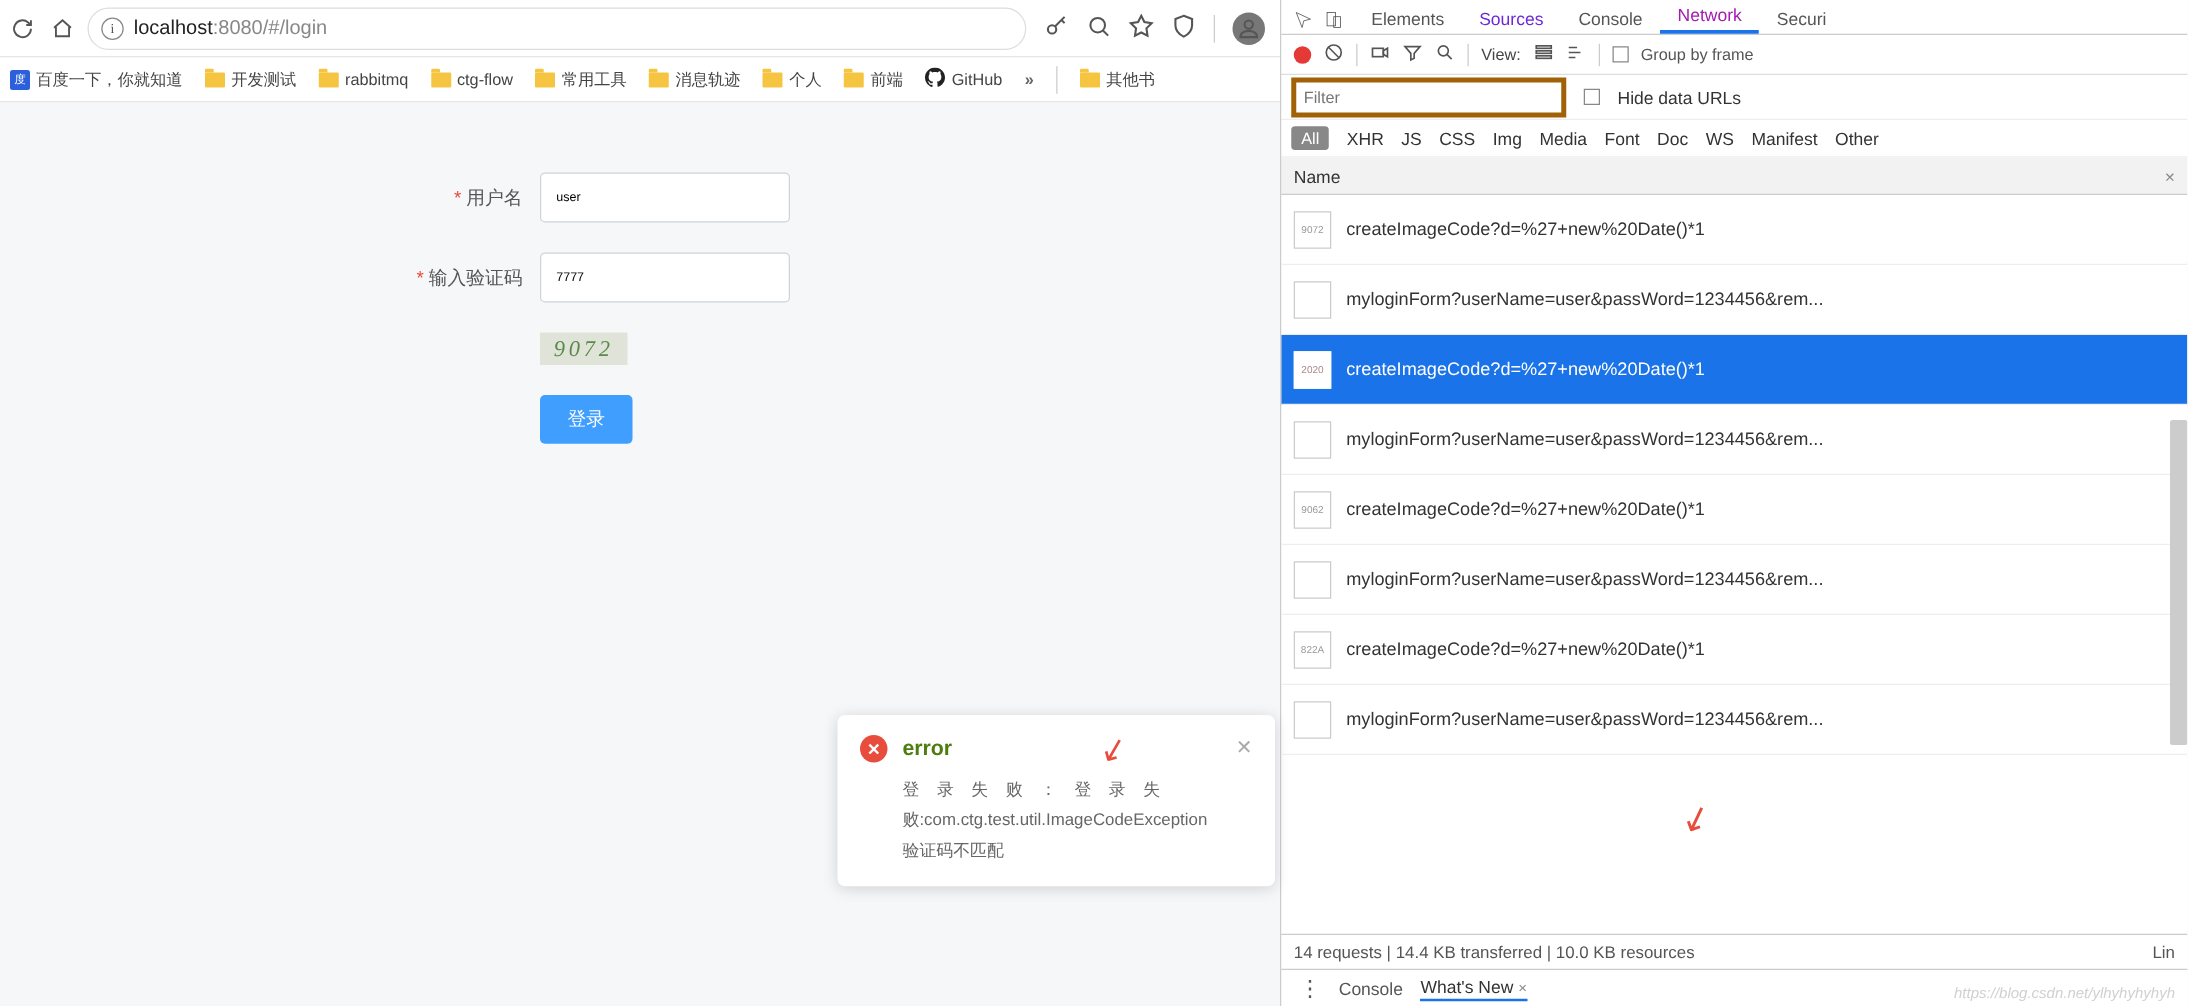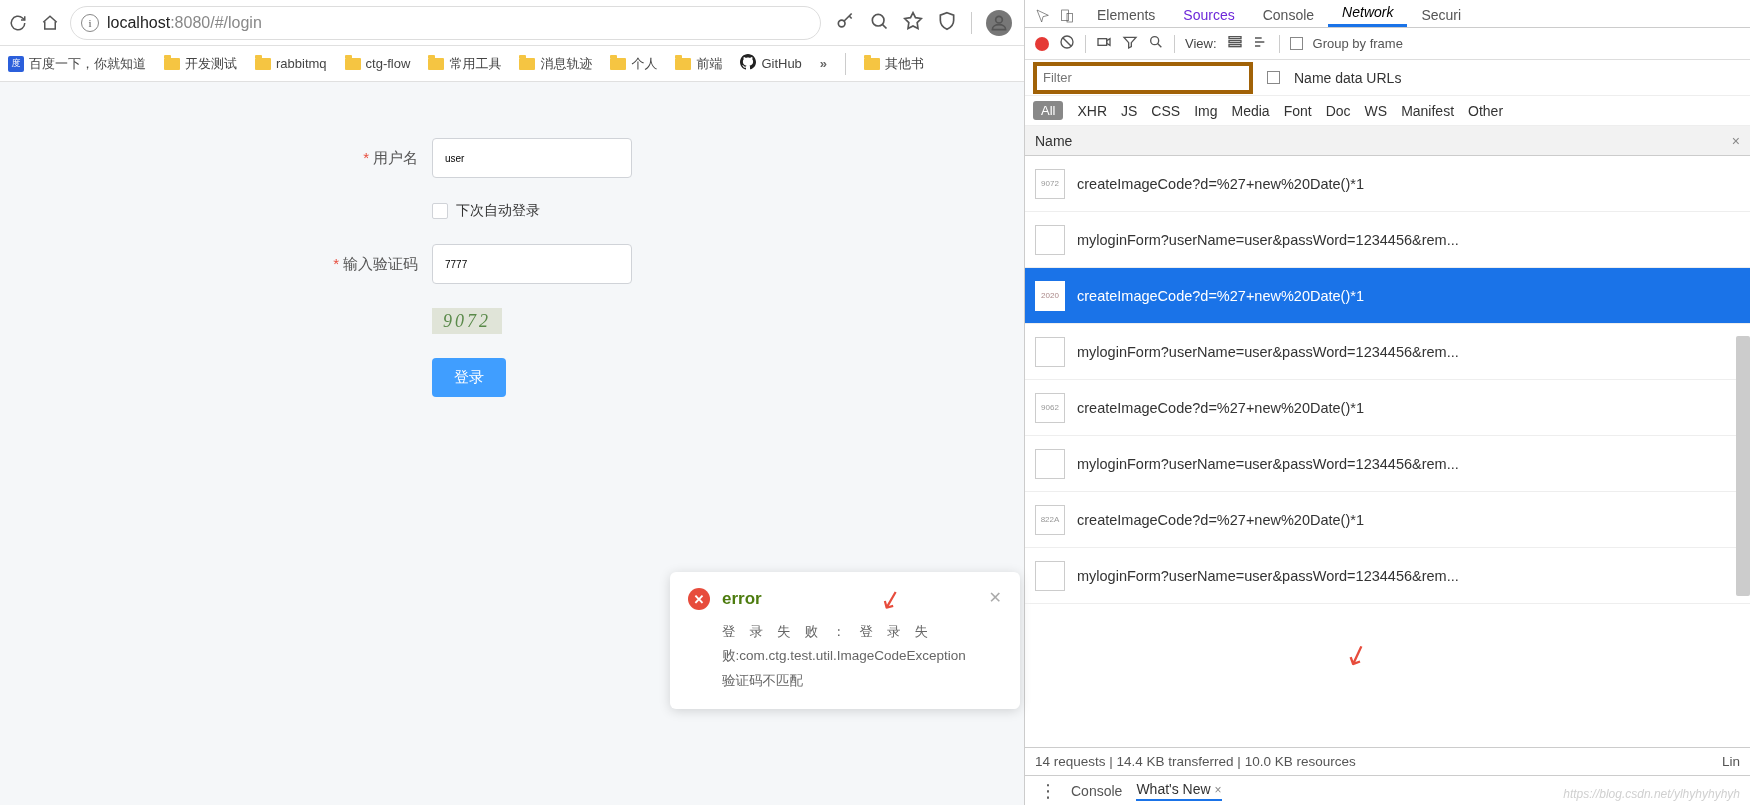"Network" .dt-tabs .tb.net { color: #000000 -> #a21caf; font-style: italic -> none }
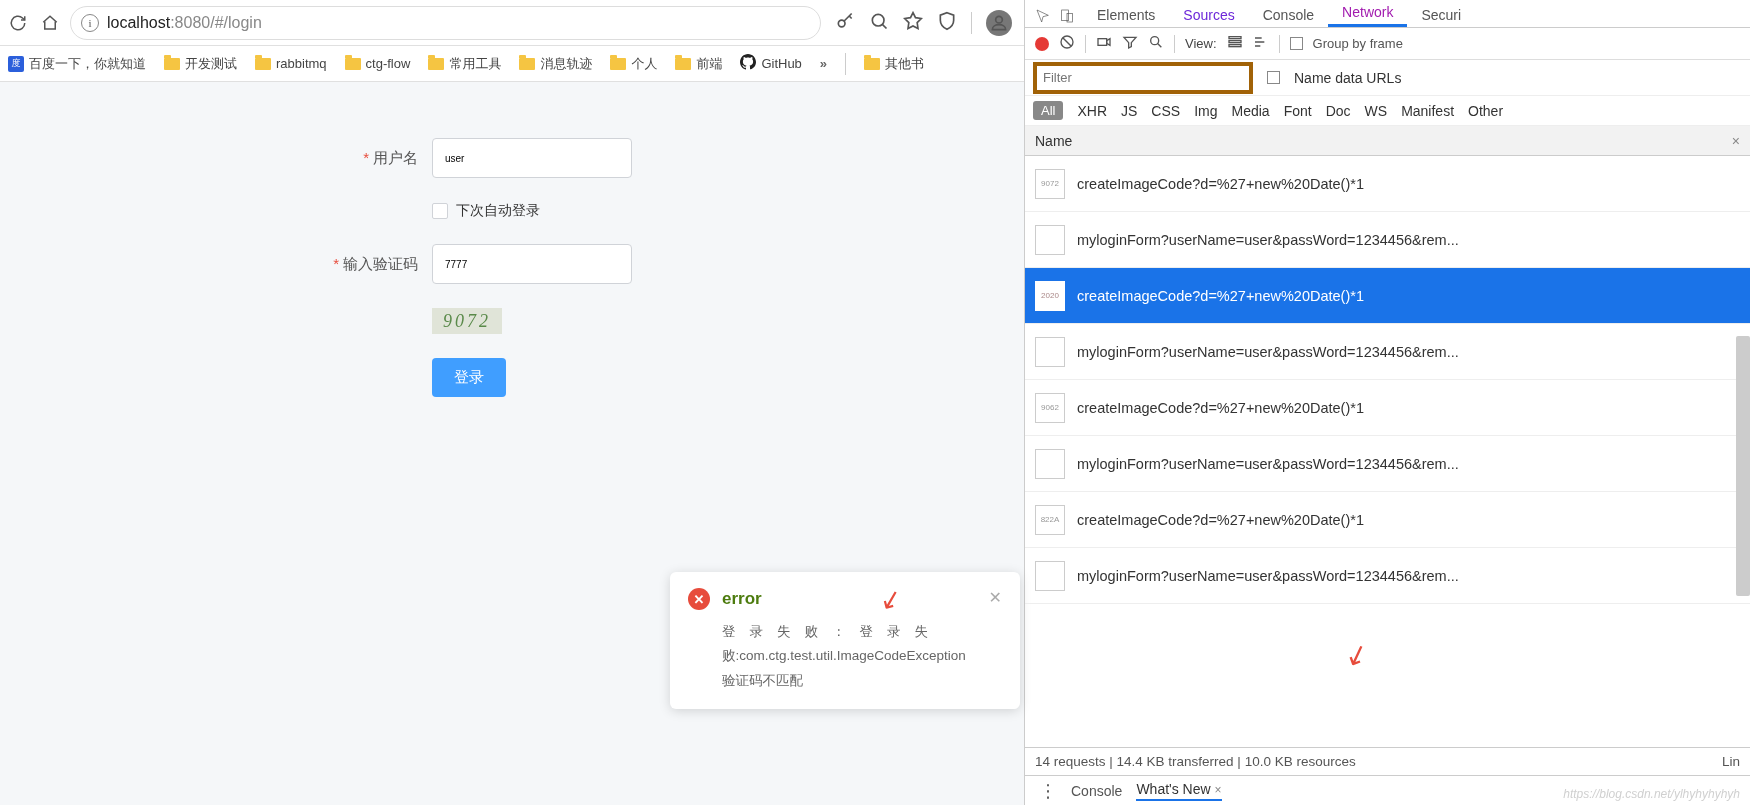"Name data URLs" span.hide-lbl { text: Name -> Hide }
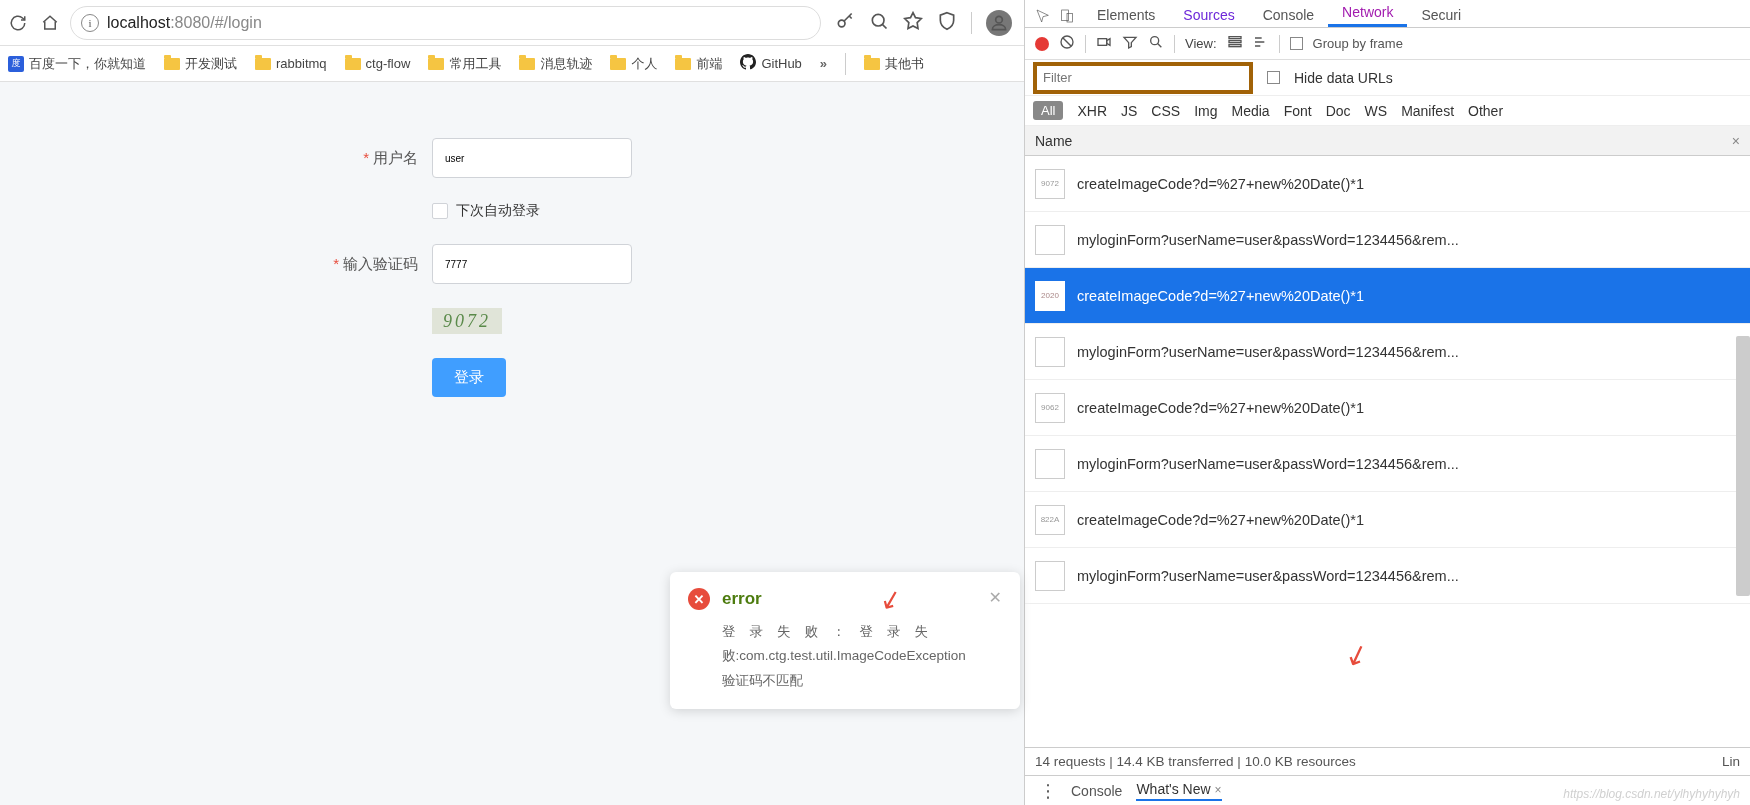"下次自动登录" div.row { html: <div> <div> <div></div> <span>下次自动登录</span> </div> </div> -> none }
